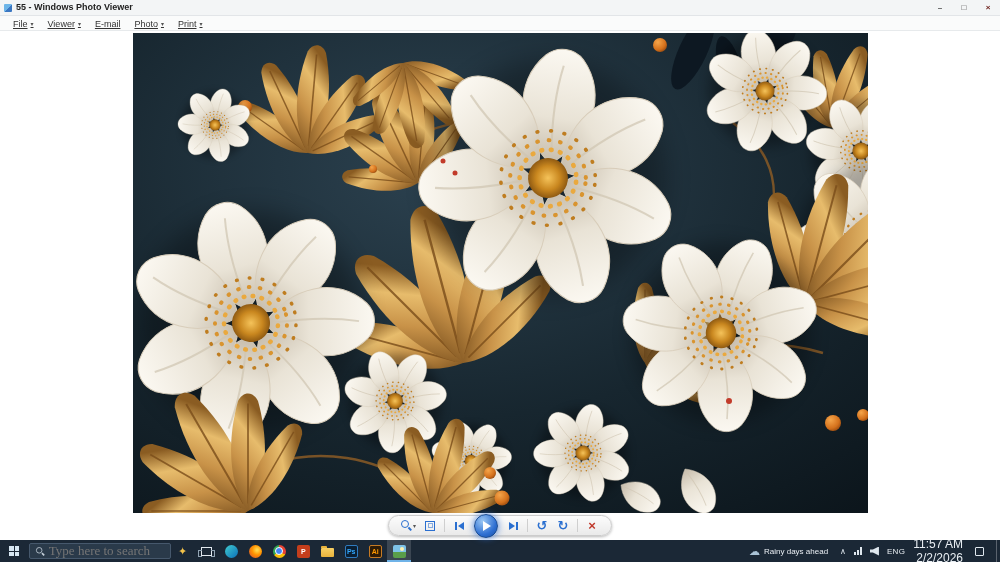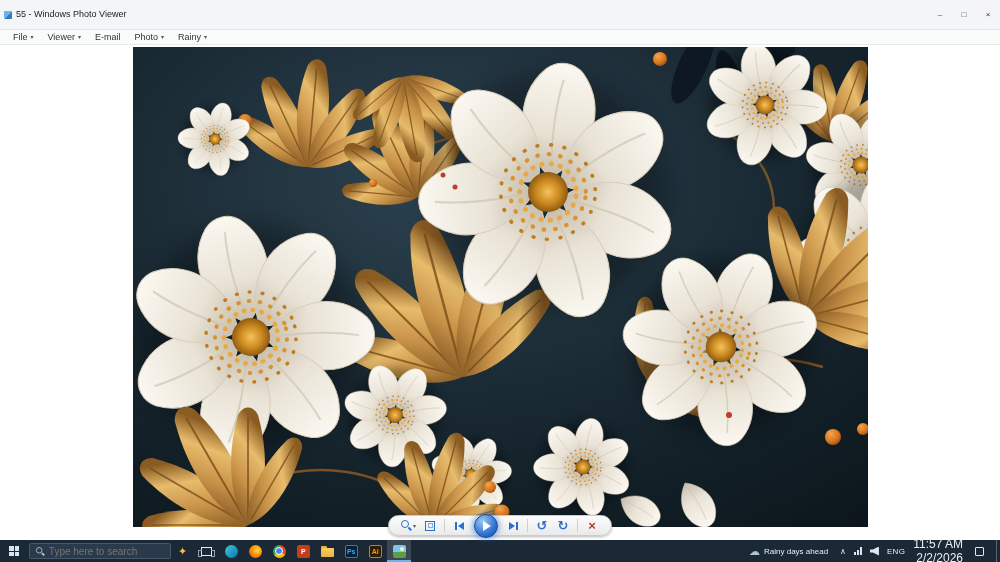"55 - Windows Photo Viewer" .titlebar { font-weight: none -> bold; height: 30px -> 16px }
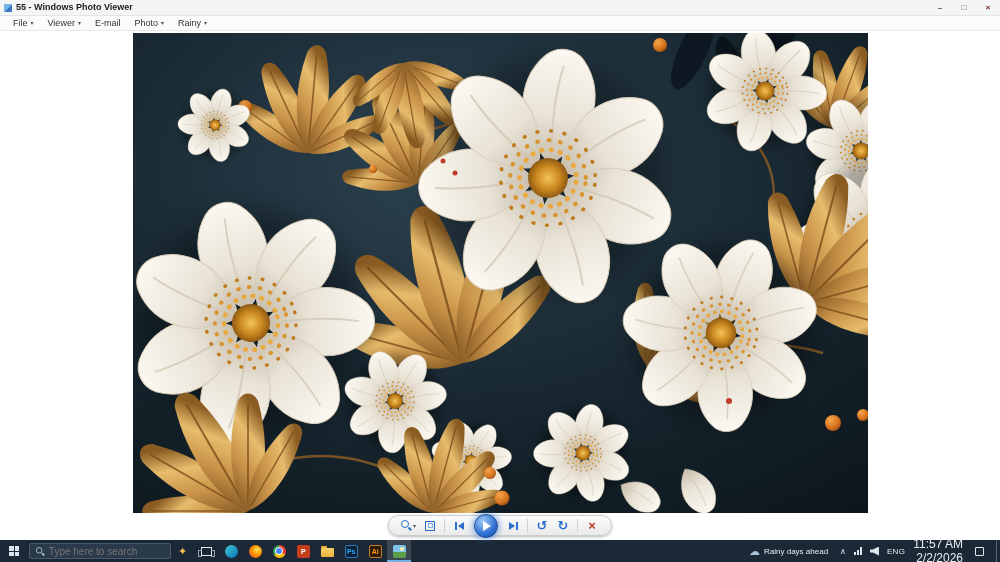"File" .menubar { align-items: flex-end -> flex-start; text-decoration: none -> underline }
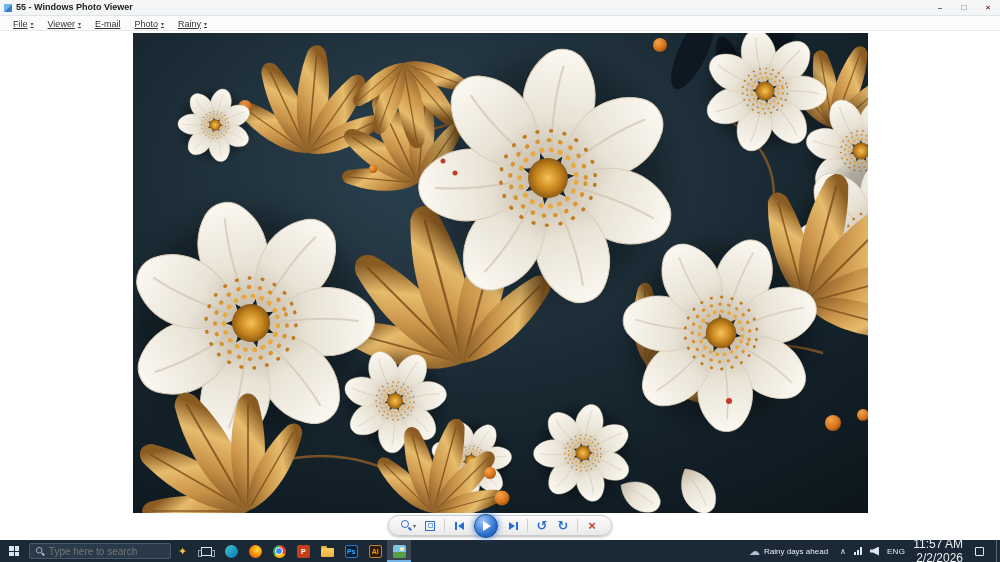"Rainy" span { text: Rainy -> Print }
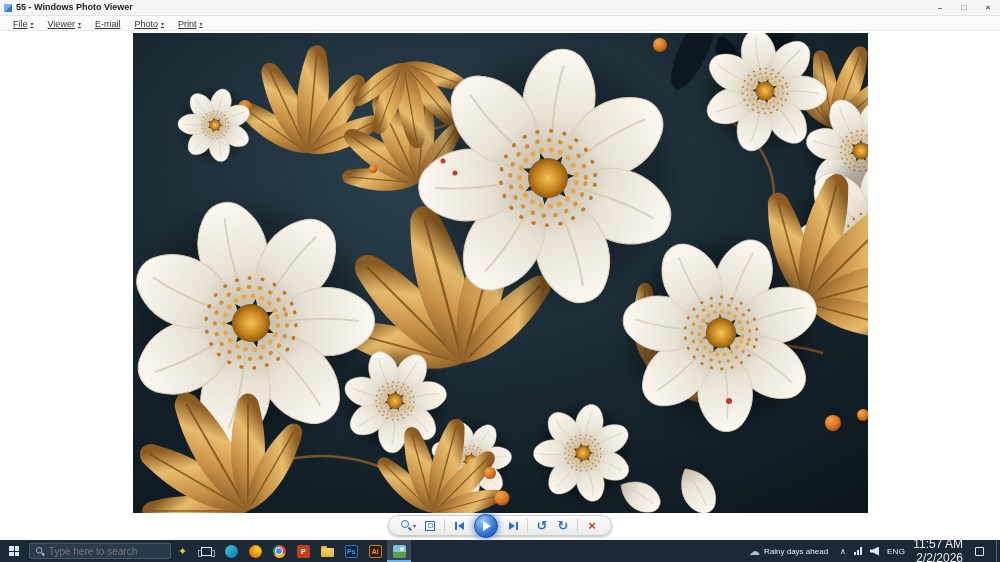"Type here to search" .search-box input { font-family: Liberation Sans, sans-serif -> Liberation Serif, serif; font-size: 10px -> 13px }
